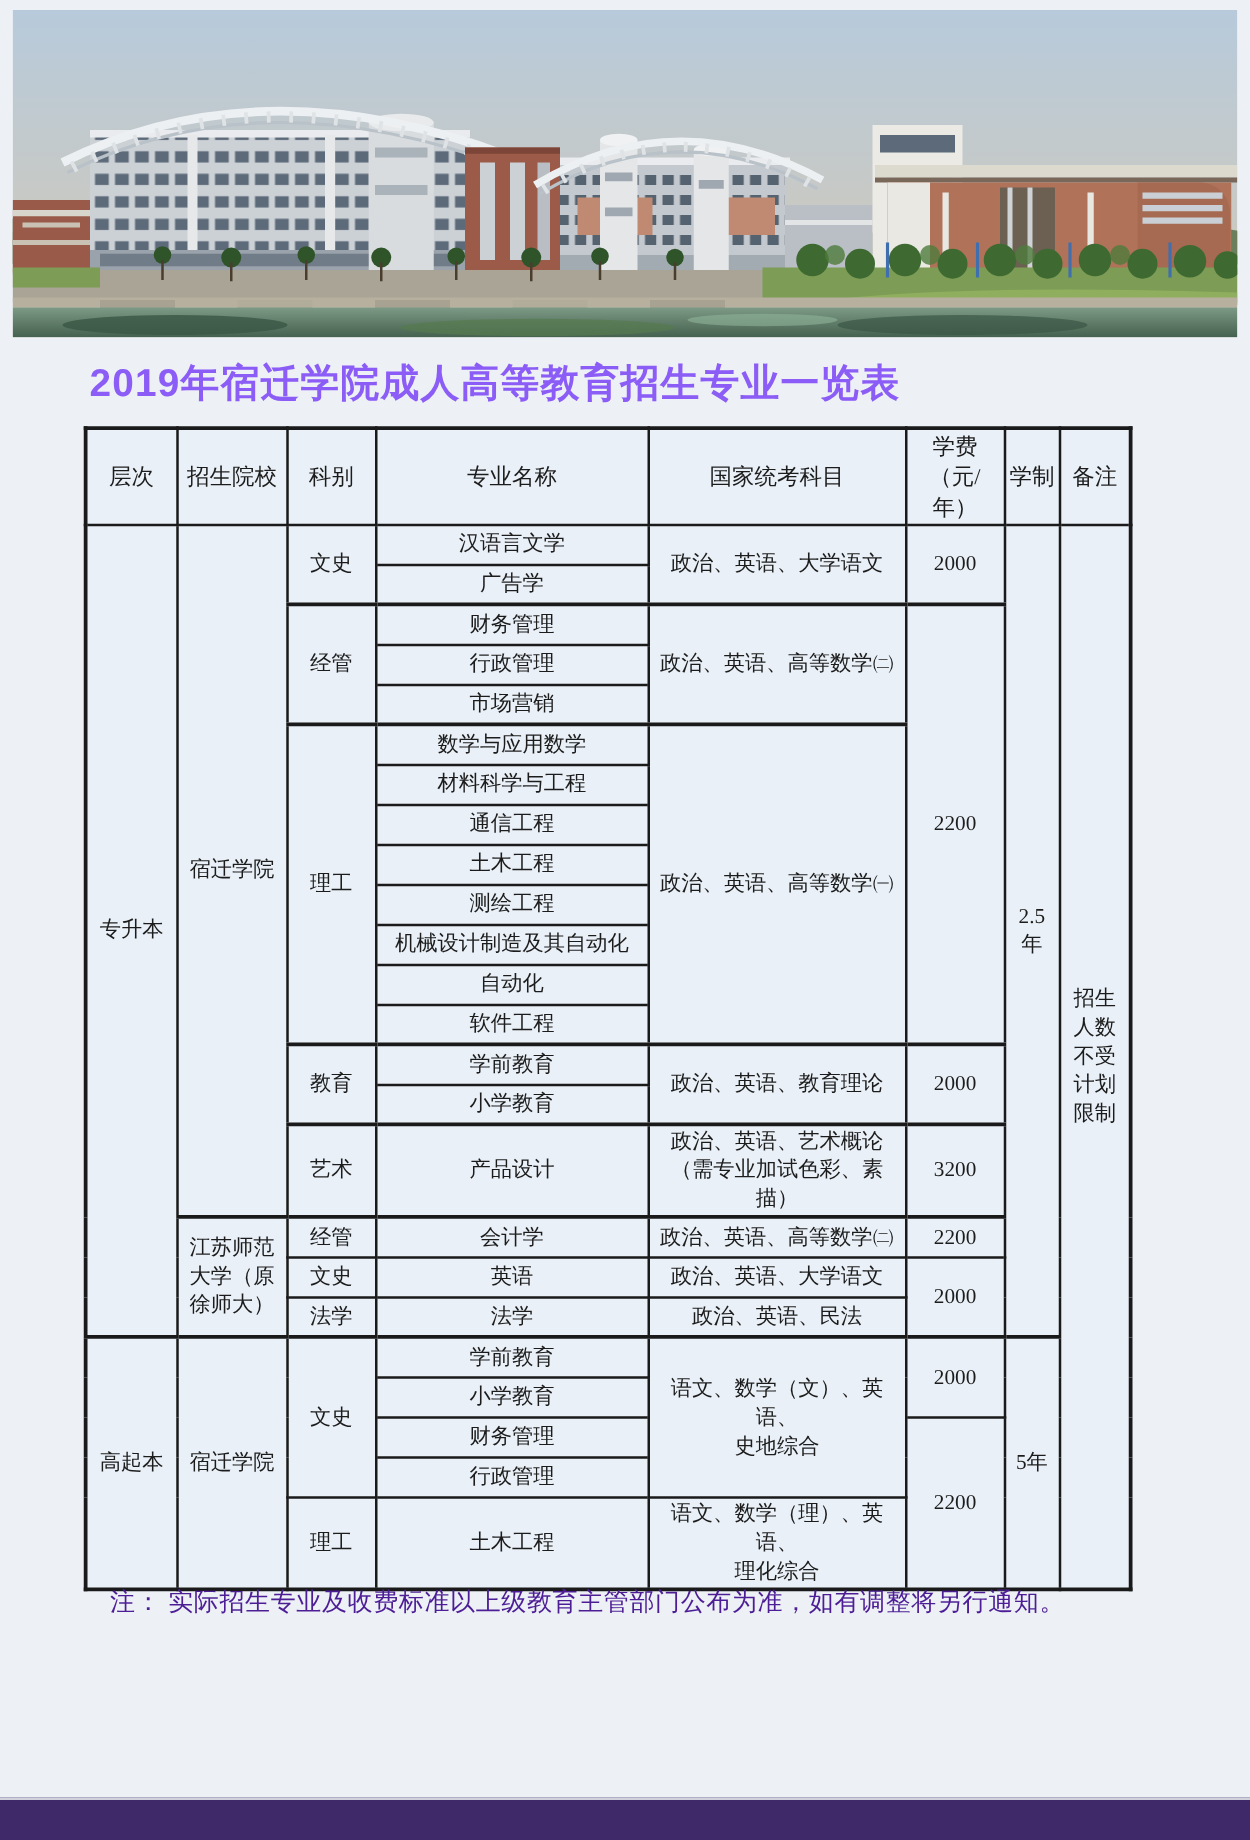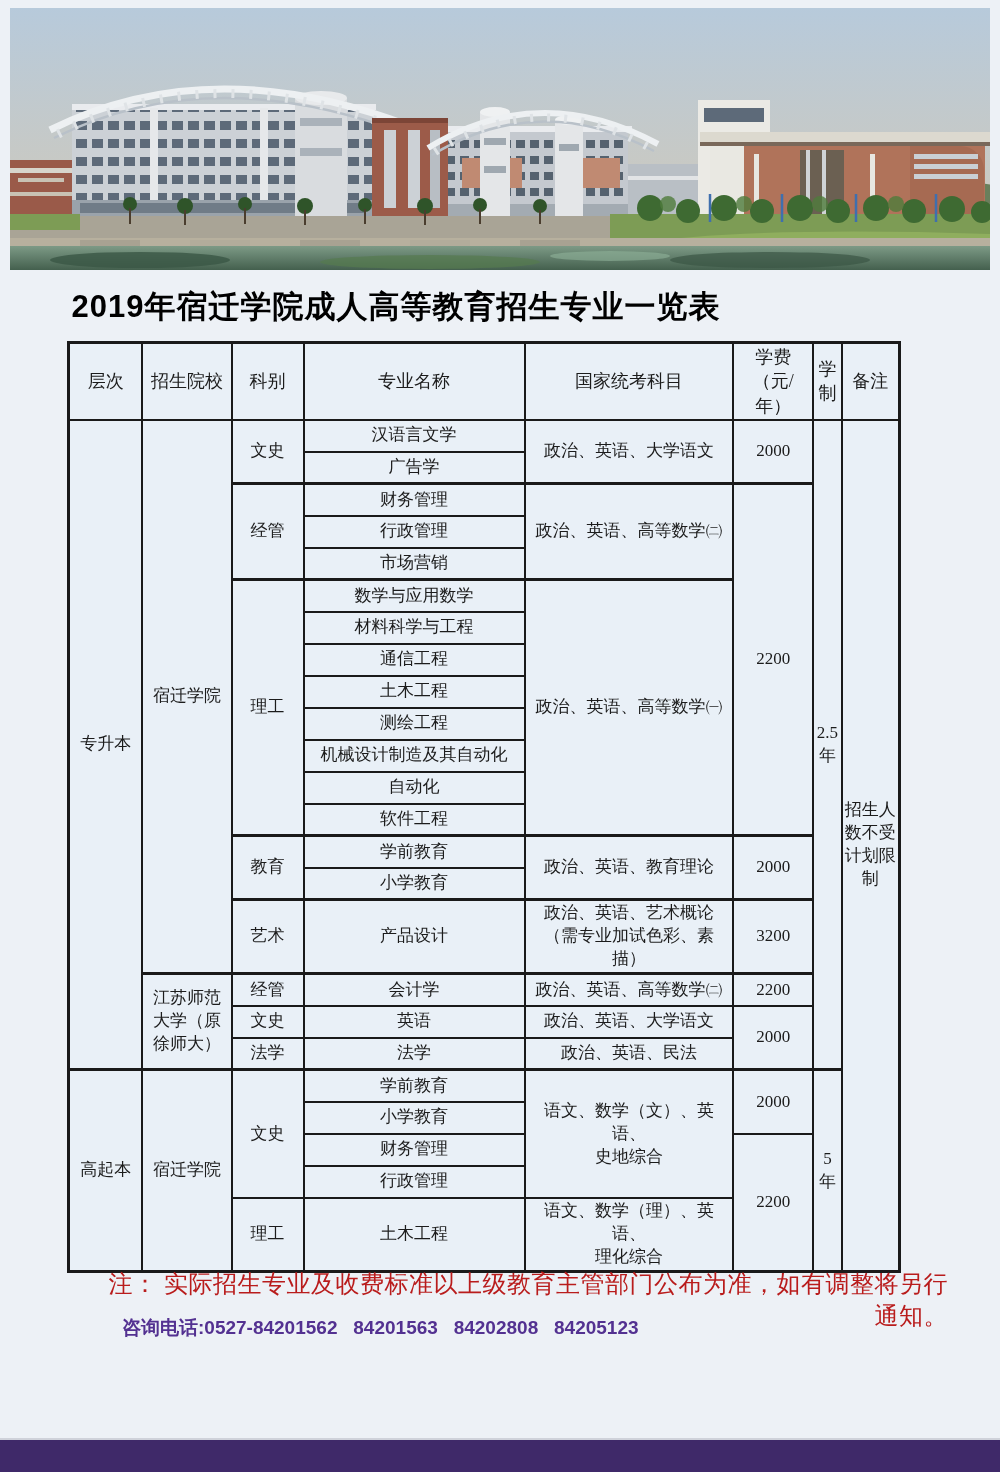"2019年宿迁学院成人高等教育招生专业一览表" .page-title { color: #000000 -> #8b5cf6 }
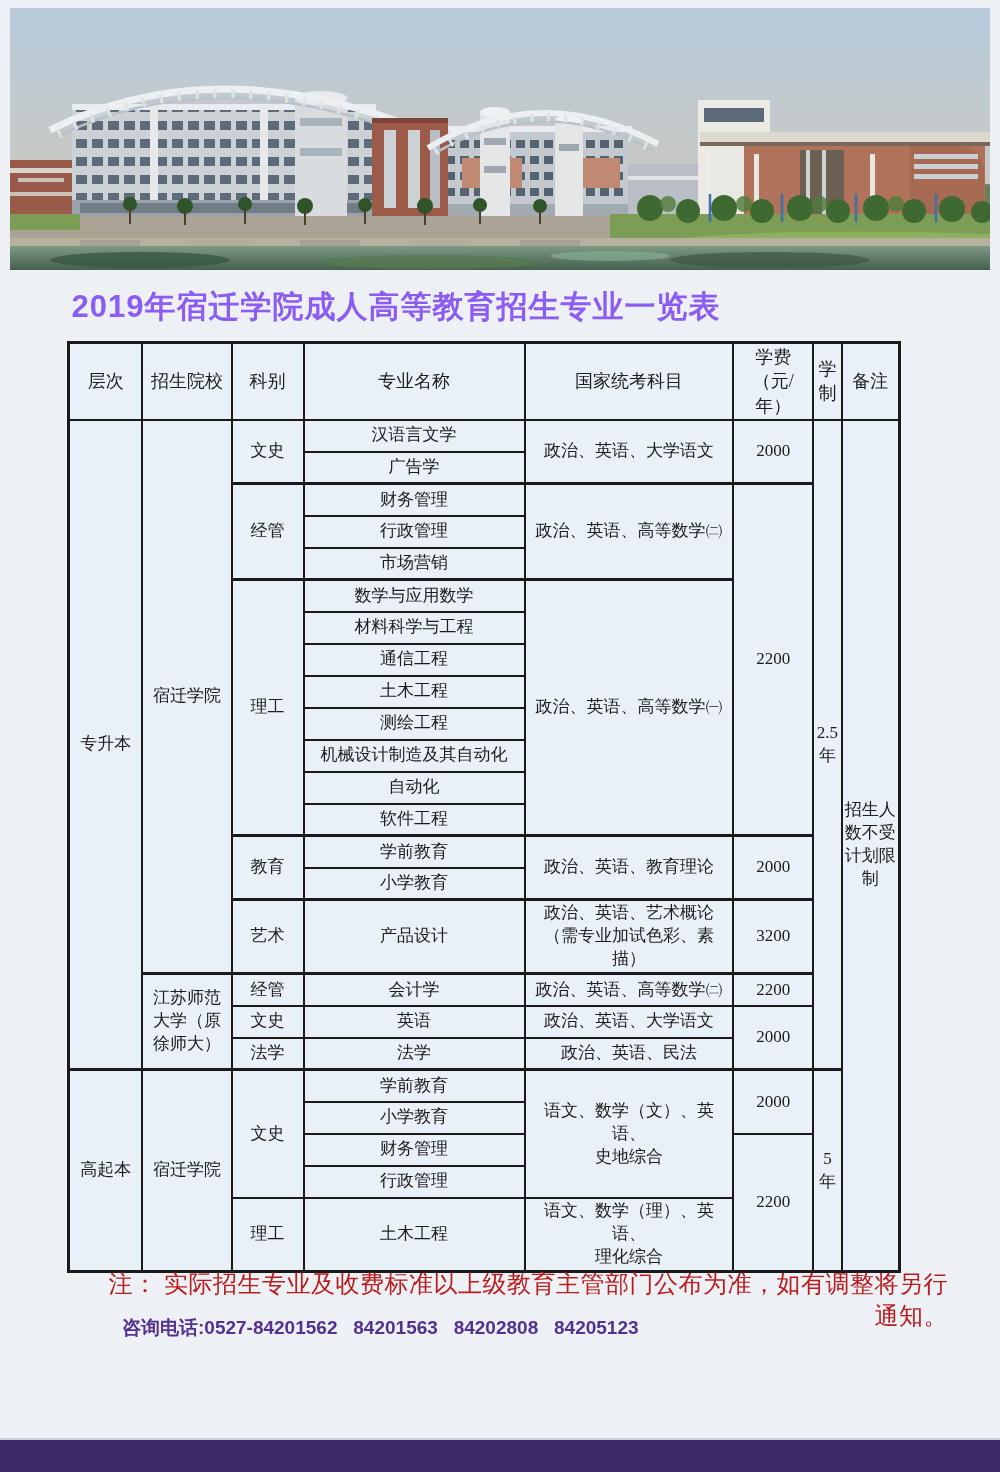"学制" th { width: 28px -> 44px }
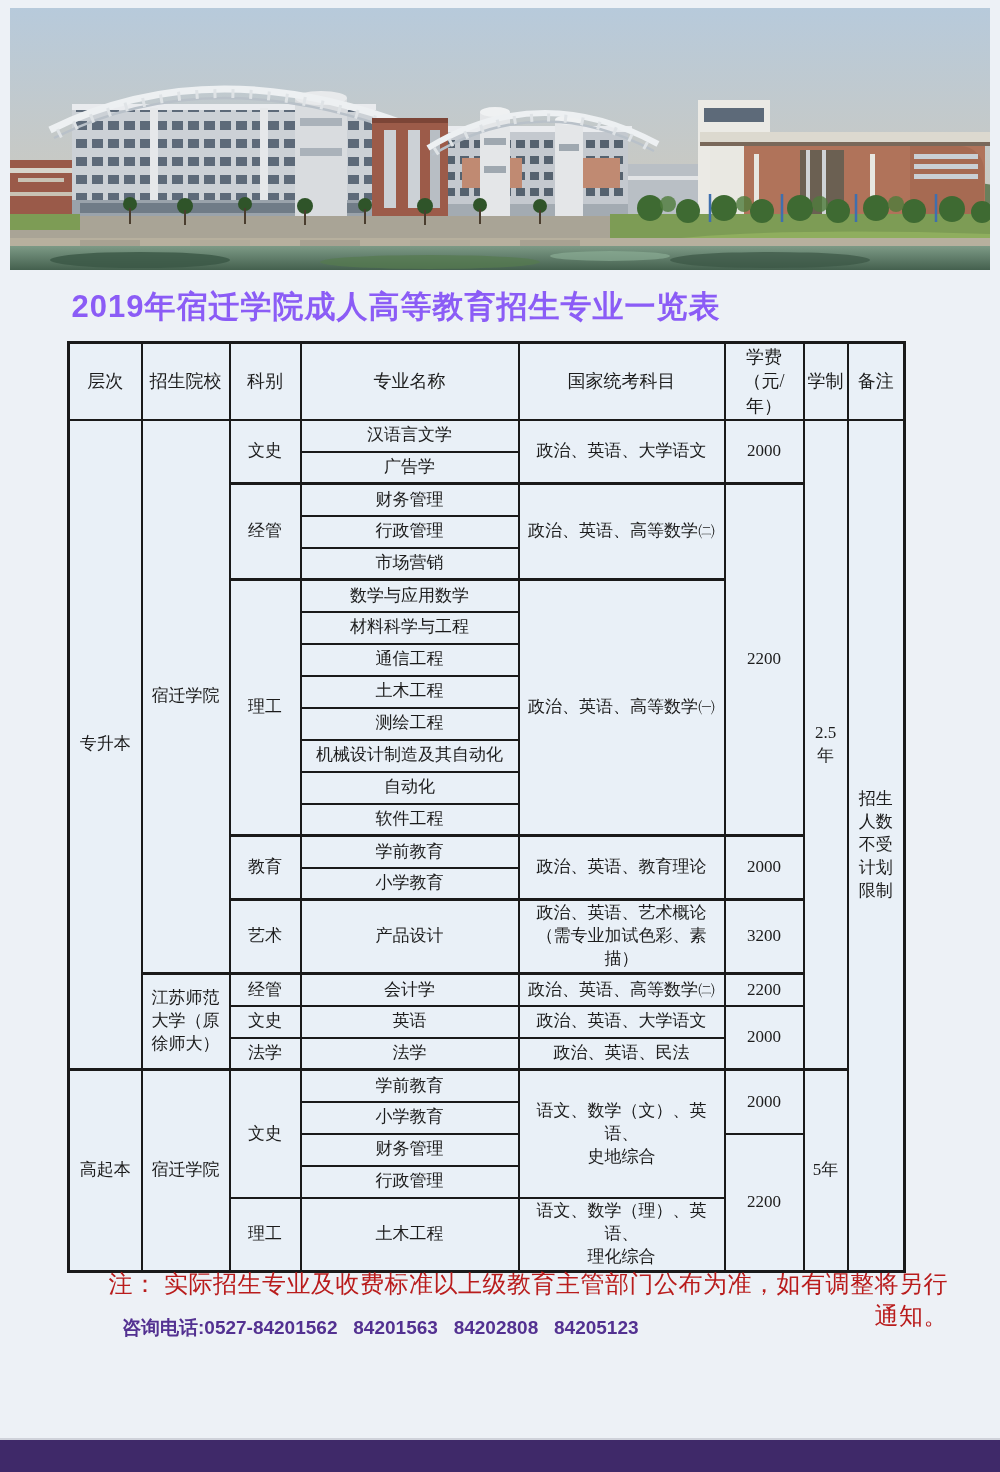"注： 实际招生专业及收费标准以上级教育主管部门公布为准，如有调整将另行通知。" .footnote { color: #b91c1c -> #4c1d95; font-size: 24px -> 20px; text-align: right -> none }
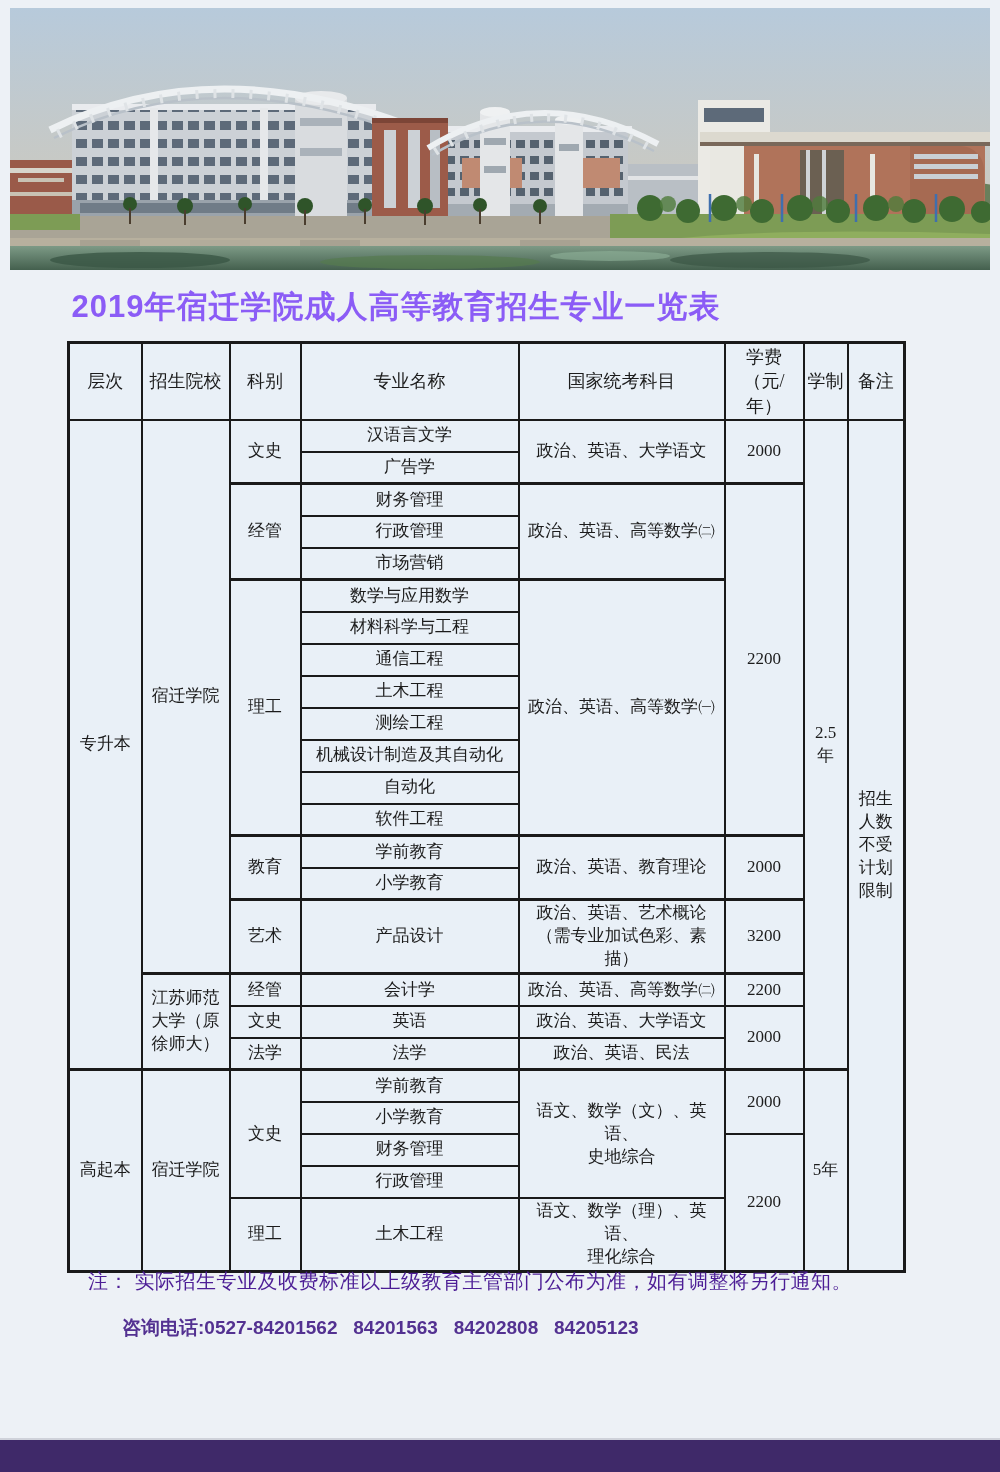"咨询电话:0527-84201562 84201563 84202808" div.contact-line { html: <div>咨询电话:0527-84201562 84201563 84202808 84205123</div> -> none }
